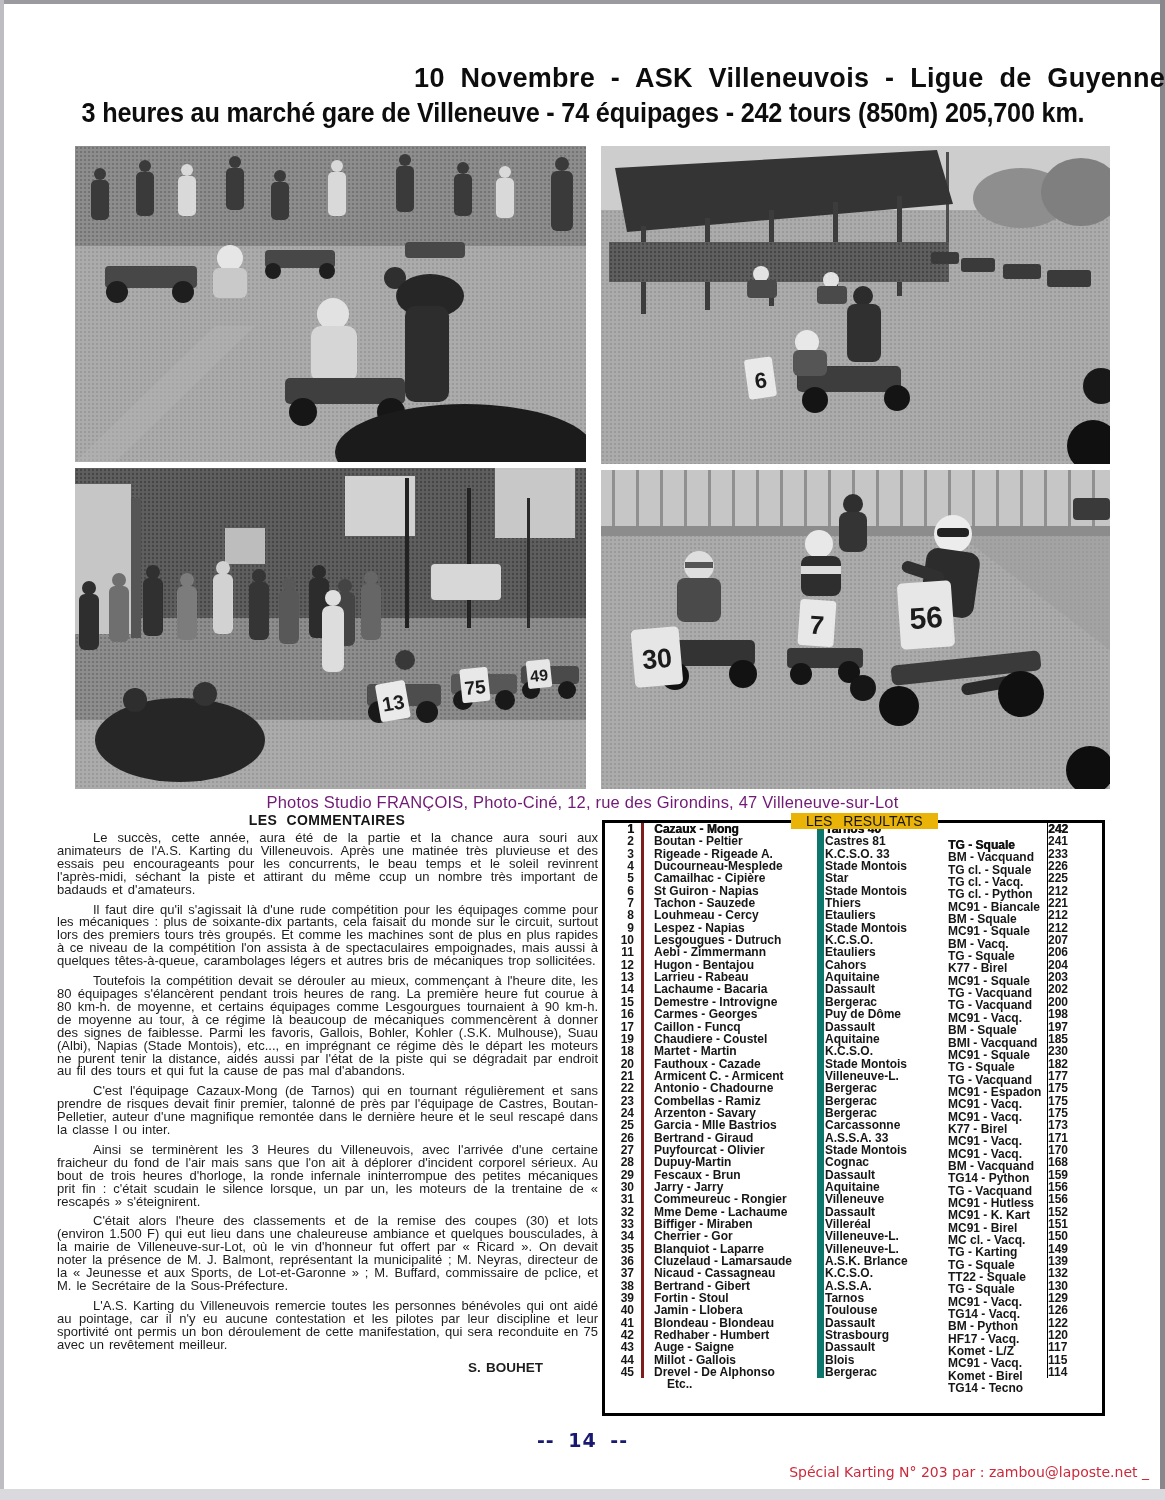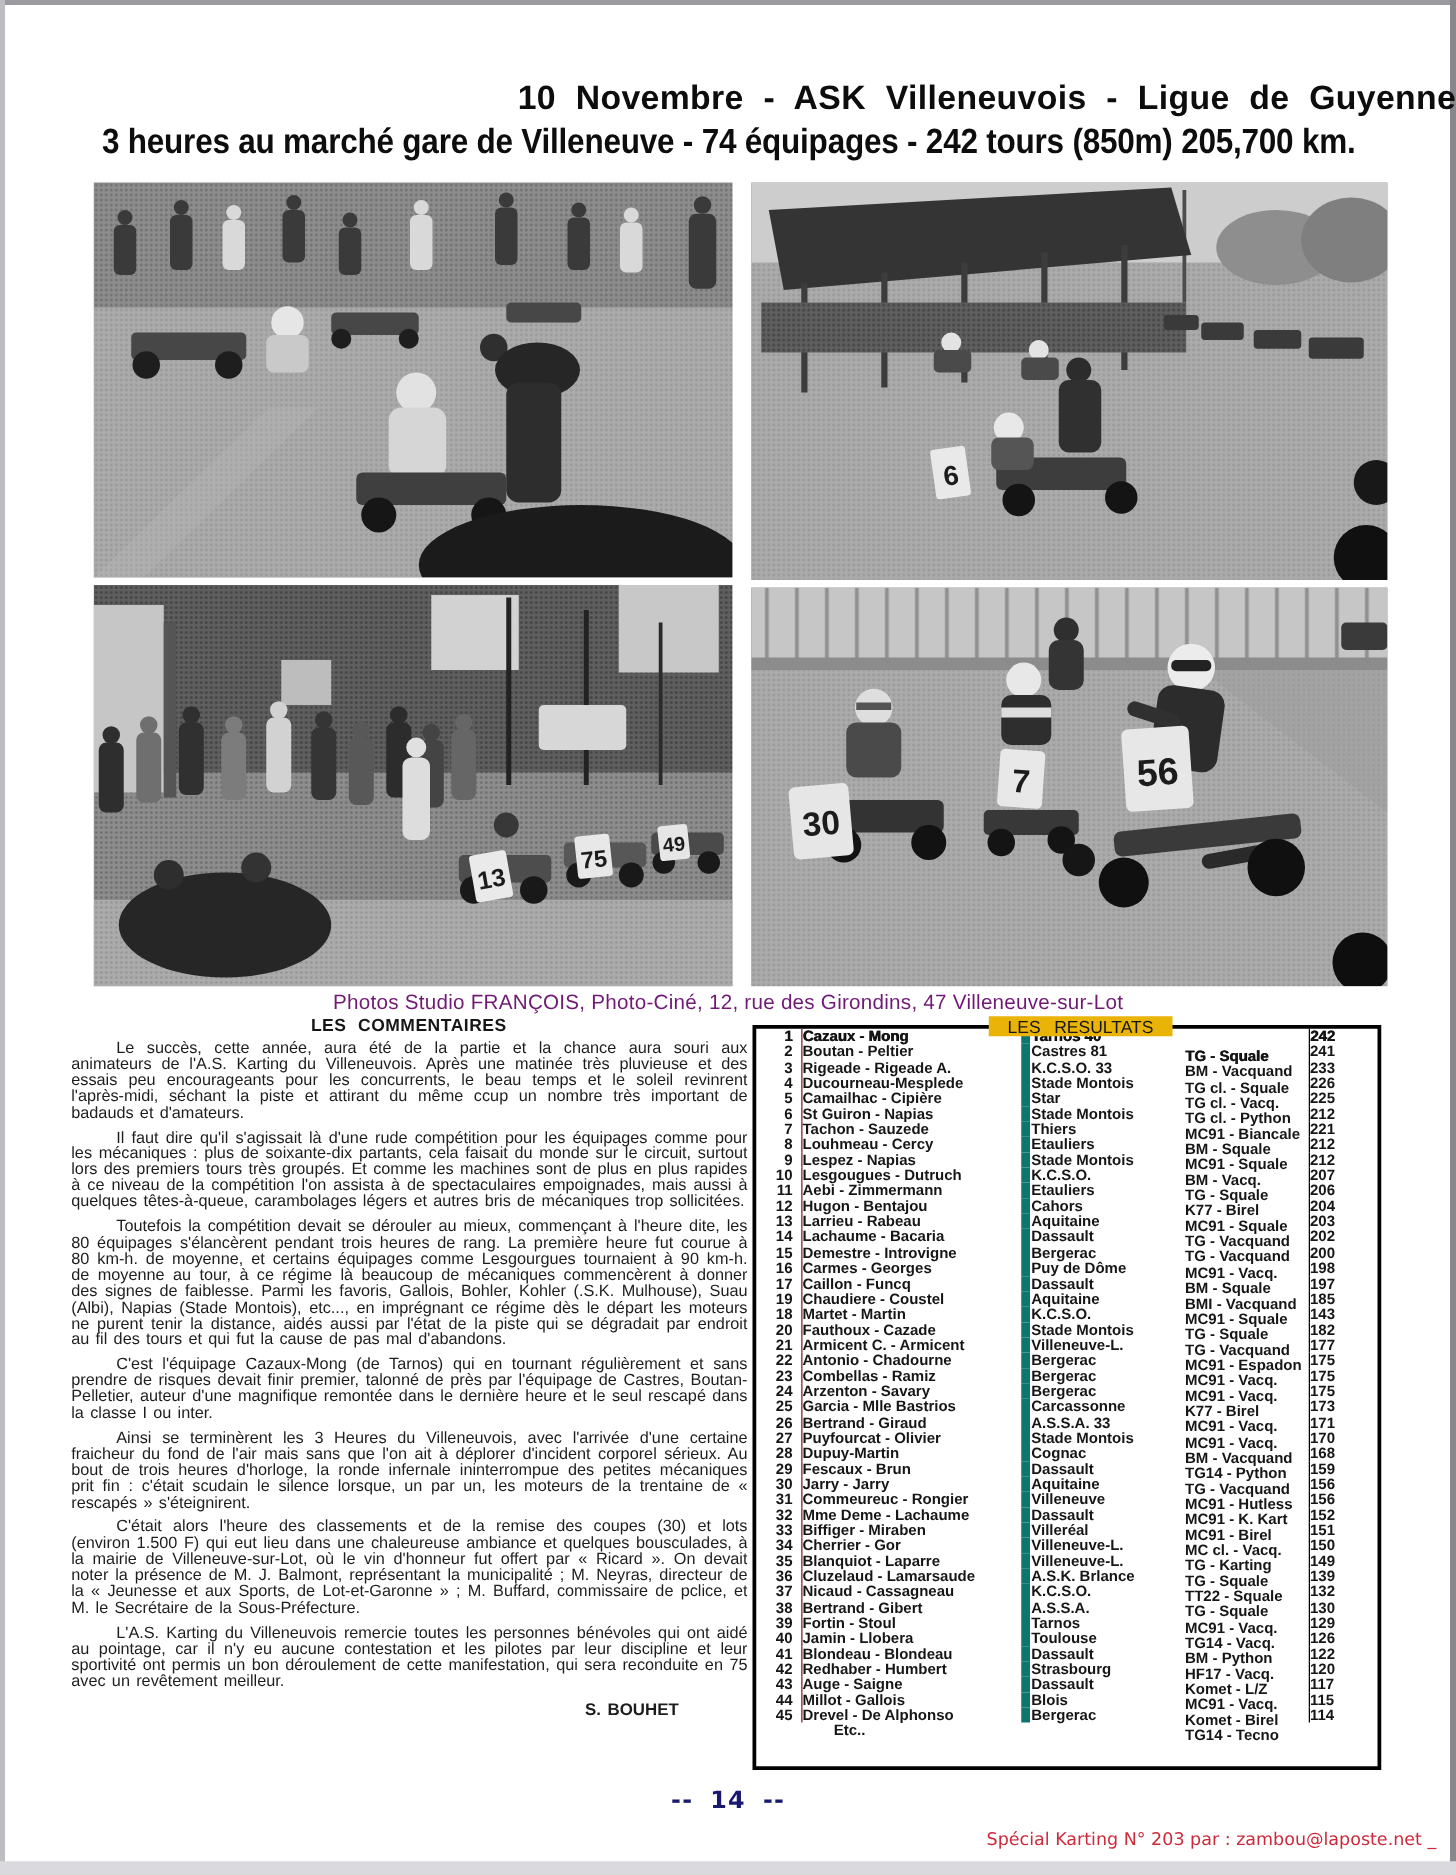"Cazaux - Mong" .c-team { border-left: 1px solid #7f1d1d -> 3px solid #7f1d1d; padding-left: none -> 10px }
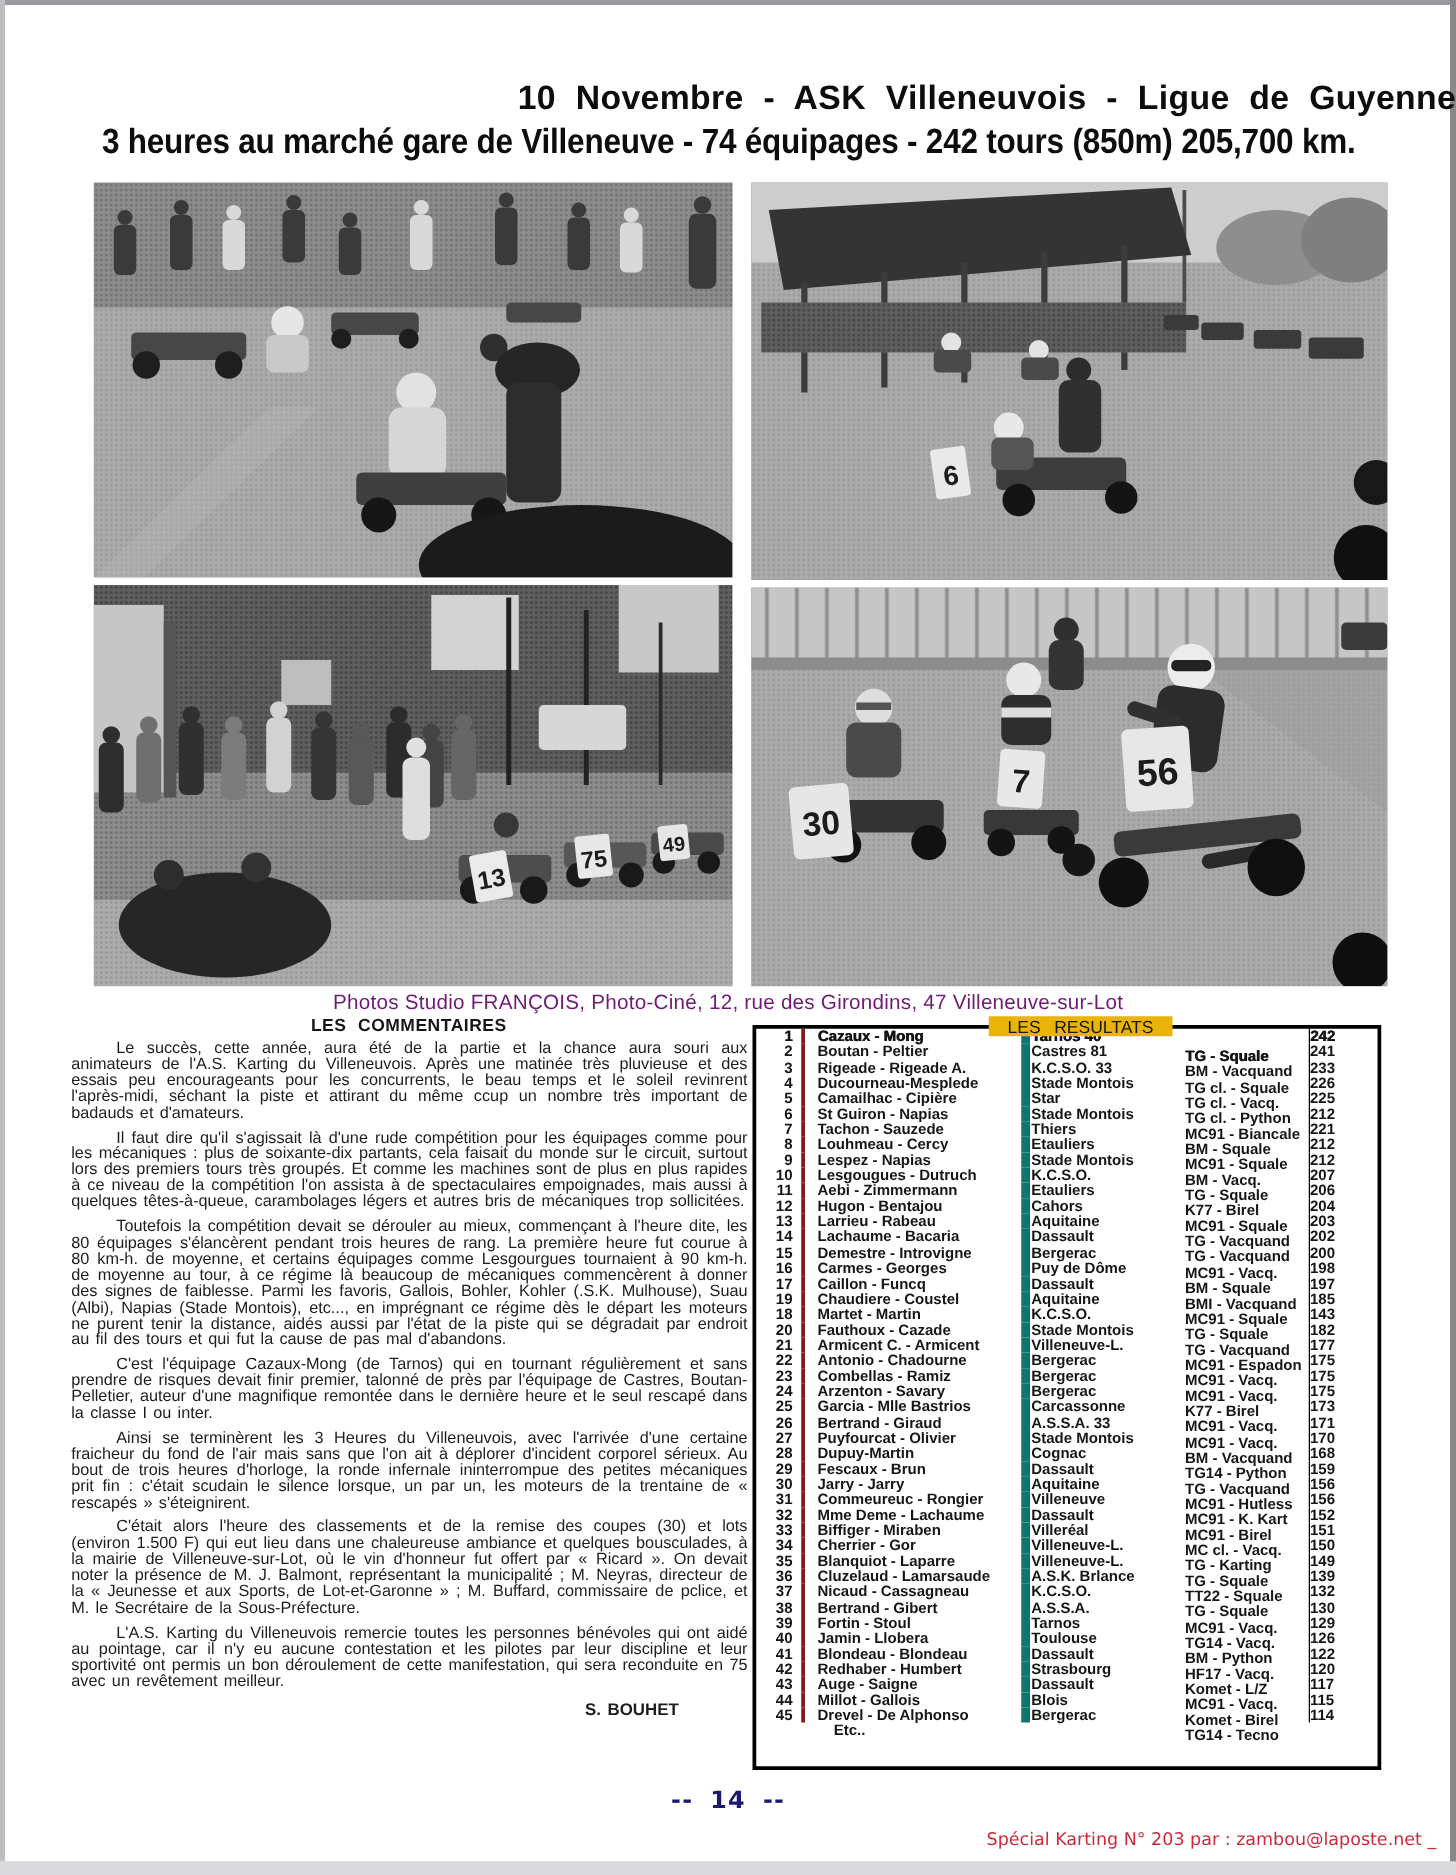"143" div.c-tours { text: 143 -> 230 }
